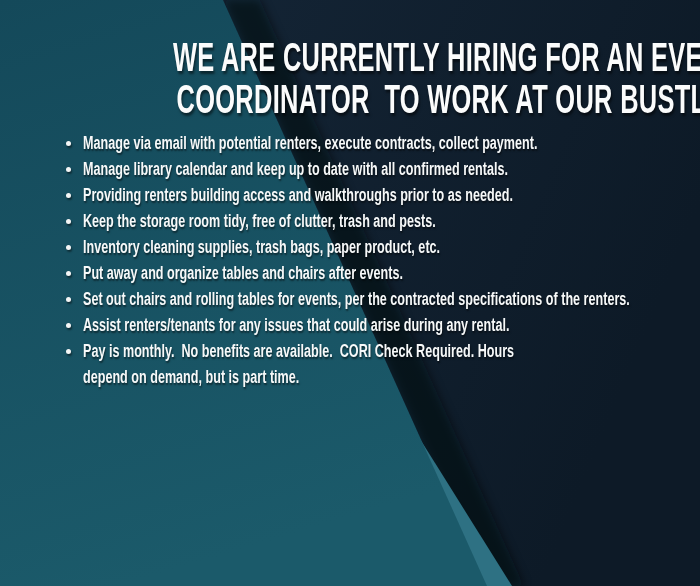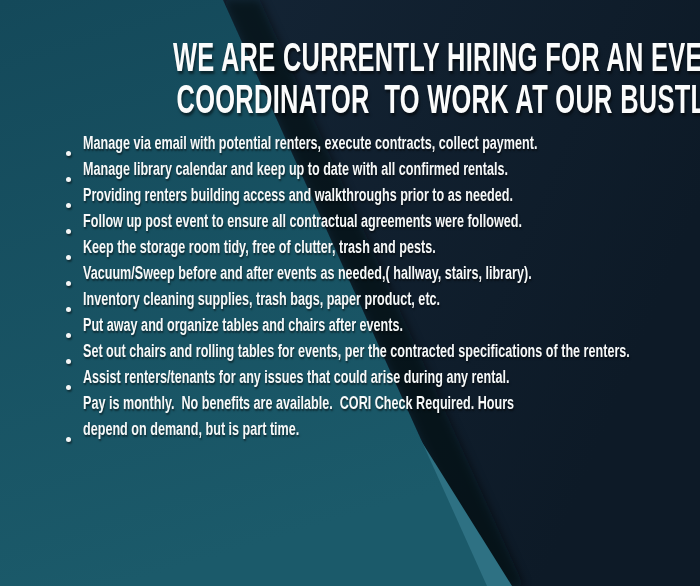"Manage via email with potential" .duties li { align-items: flex-end -> flex-start }
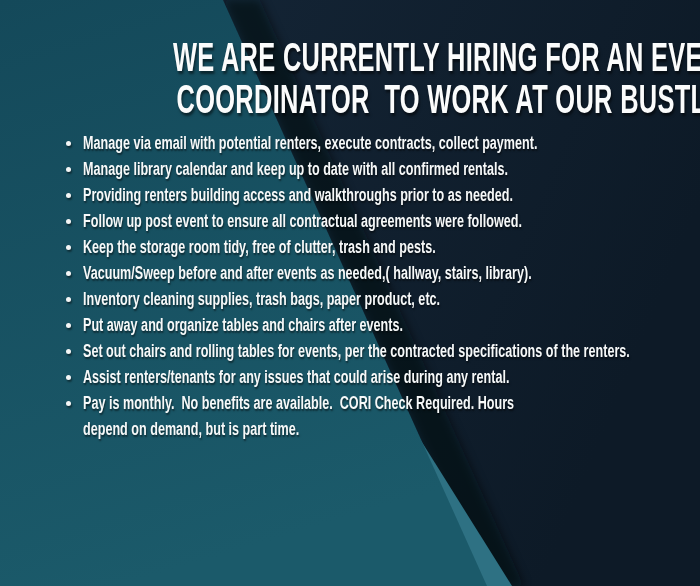"Follow up post event to" li { html: <li> <span></span> <span>Follow up post event to ensure all contractual agreements were followed.</span> </li> -> none }
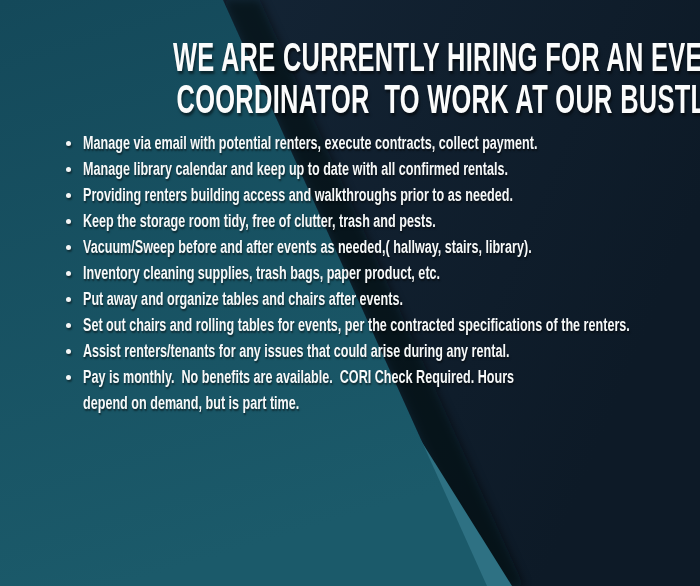"Vacuum/Sweep before and after events" li { html: <li> <span></span> <span>Vacuum/Sweep before and after events as needed,( hallway, stairs, library).</span> </li> -> none }
